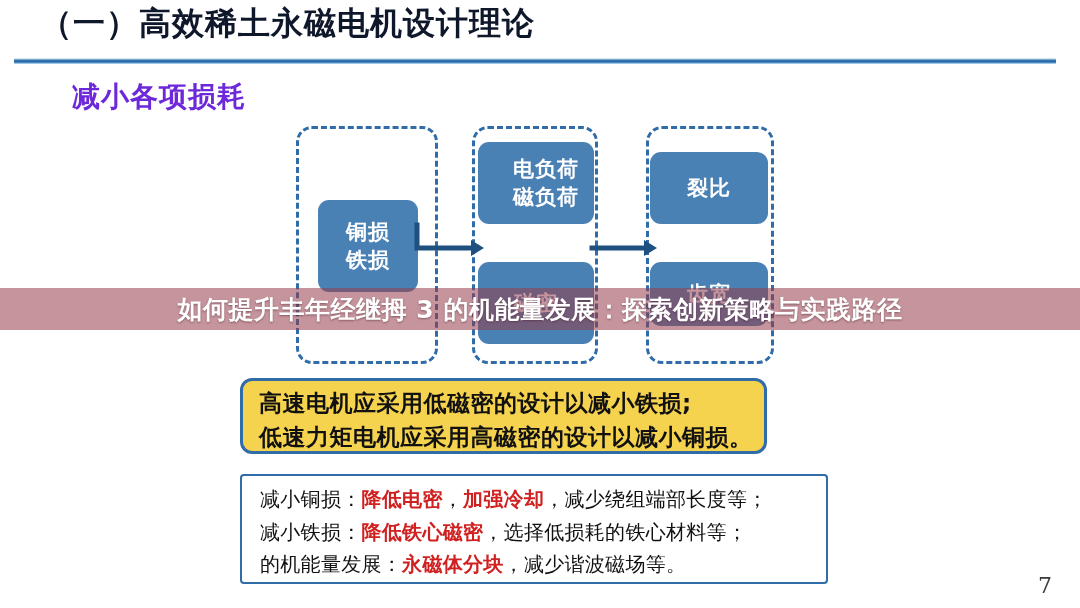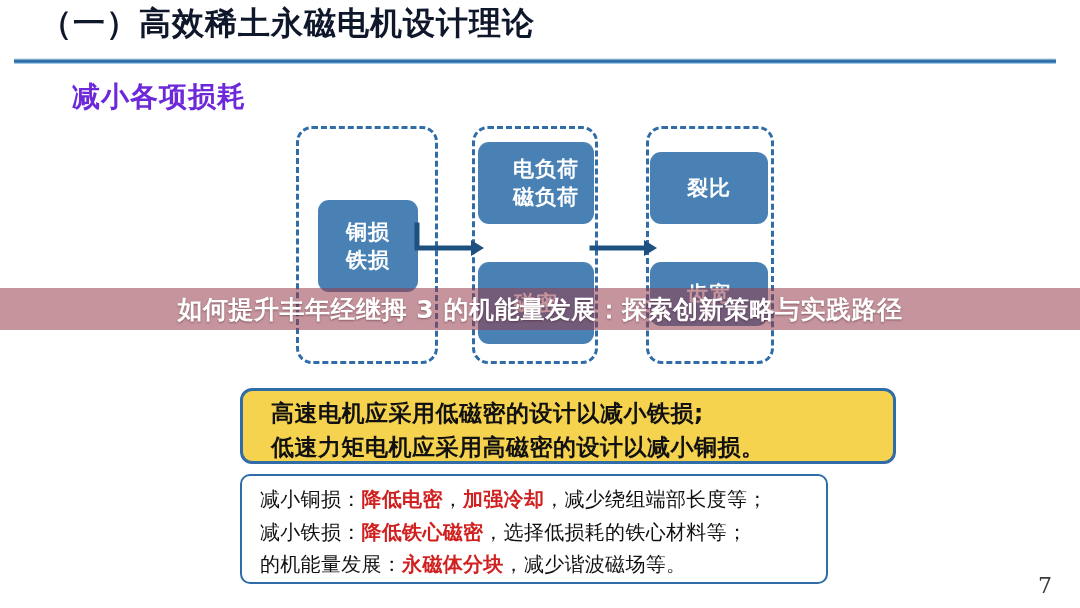"高速电机应采用低磁密的设计以减小铁损;" #callout-yellow { padding: 6px 14px 0 28px -> 6px 14px 0 16px; top: 388px -> 378px; width: 656px -> 527px }
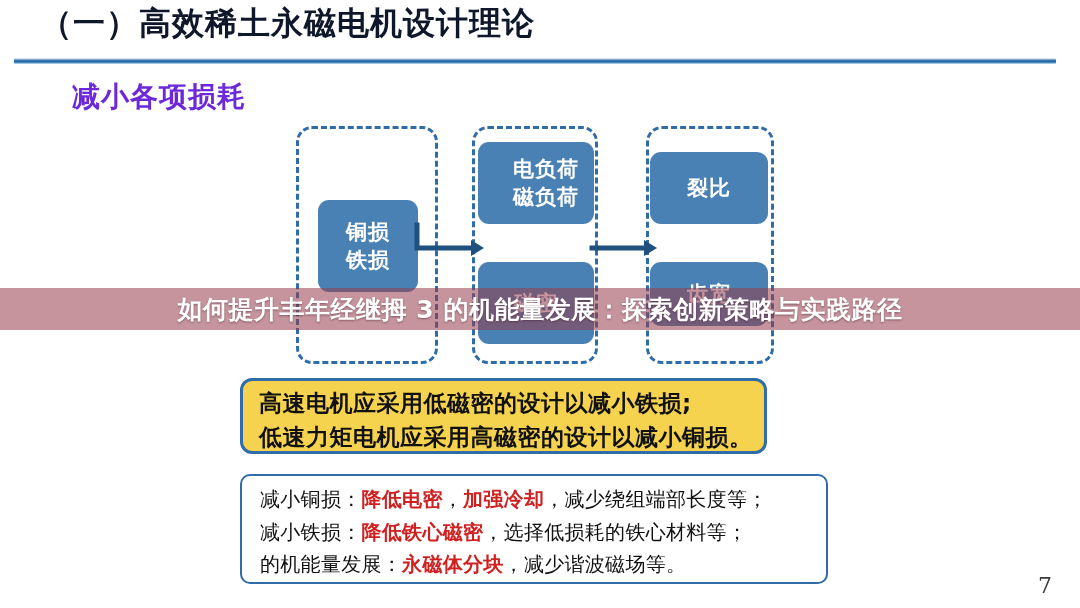"减小铜损：降低电密，加强冷却，减少绕组端部长度等；" #callout-detail { border-radius: 10px -> 4px }
